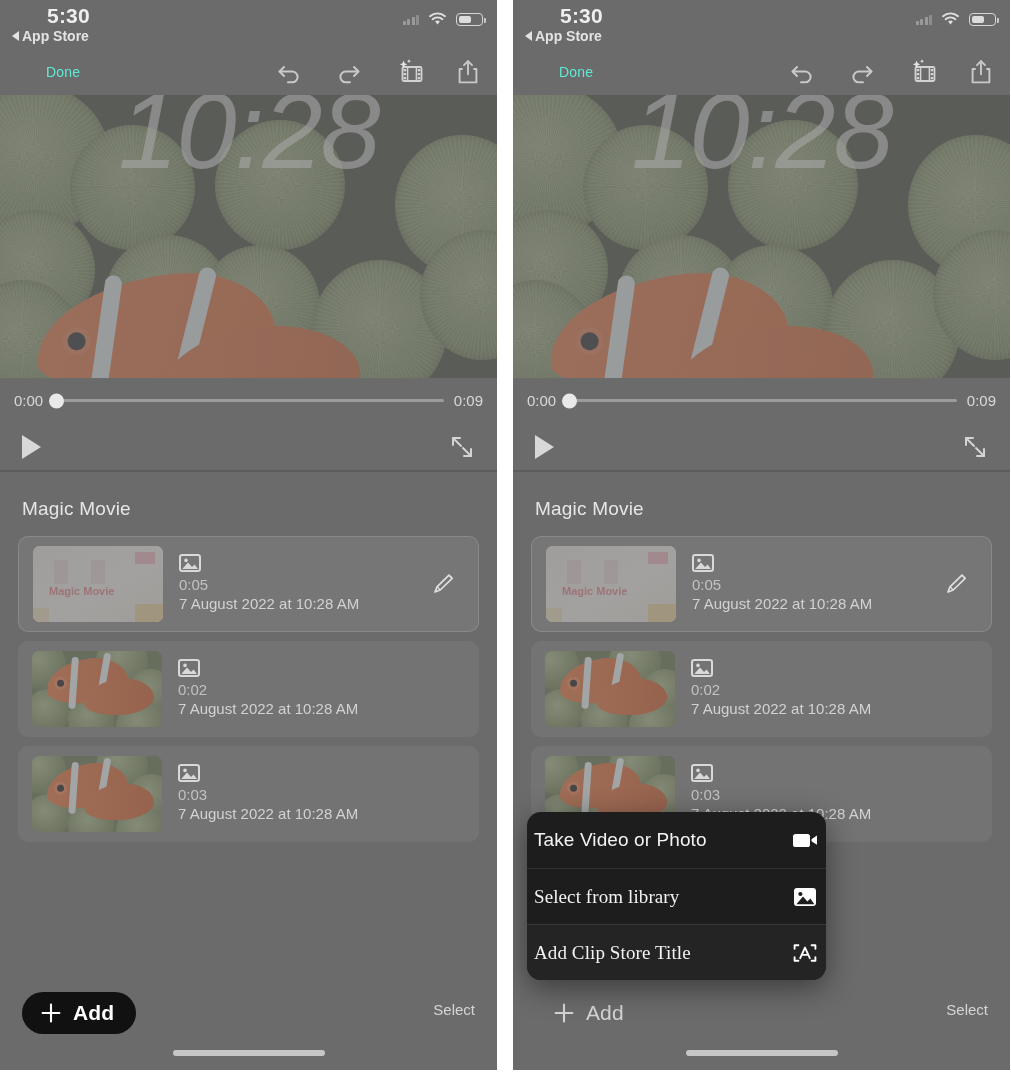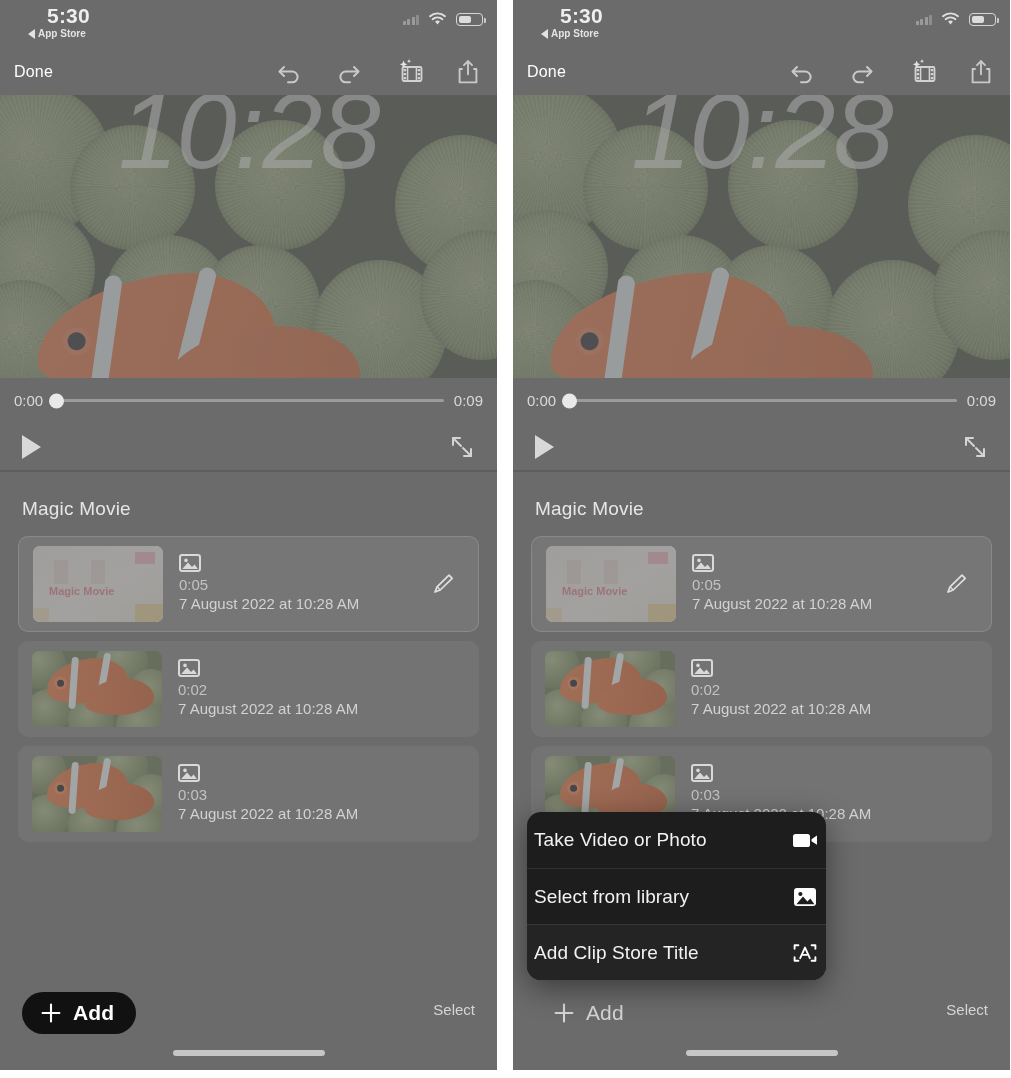"App Store" .sb-back { font-size: 10px -> 14px; left: 28px -> 12px }
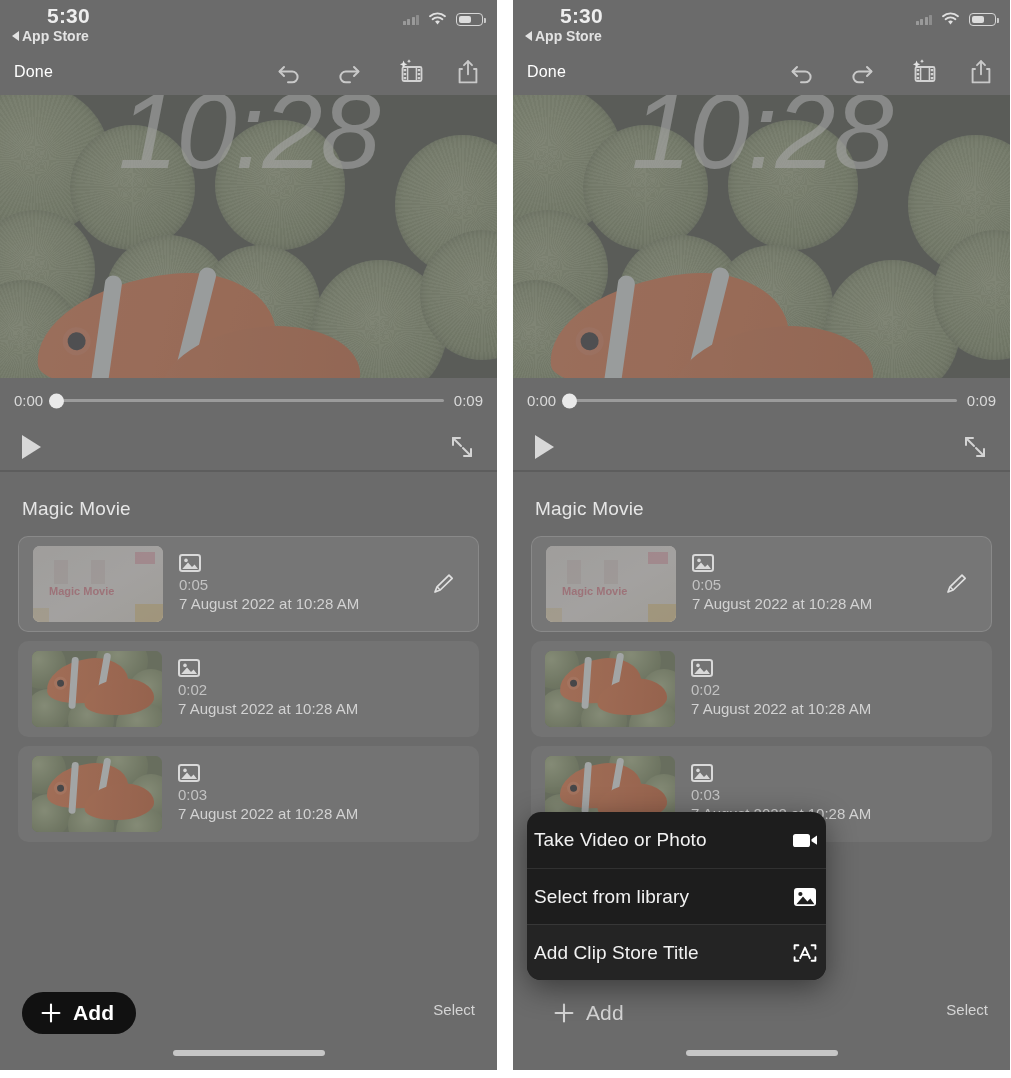"Done" .done { color: #ffffff -> #5eead4; font-size: 16px -> 14px; margin-left: none -> 32px }
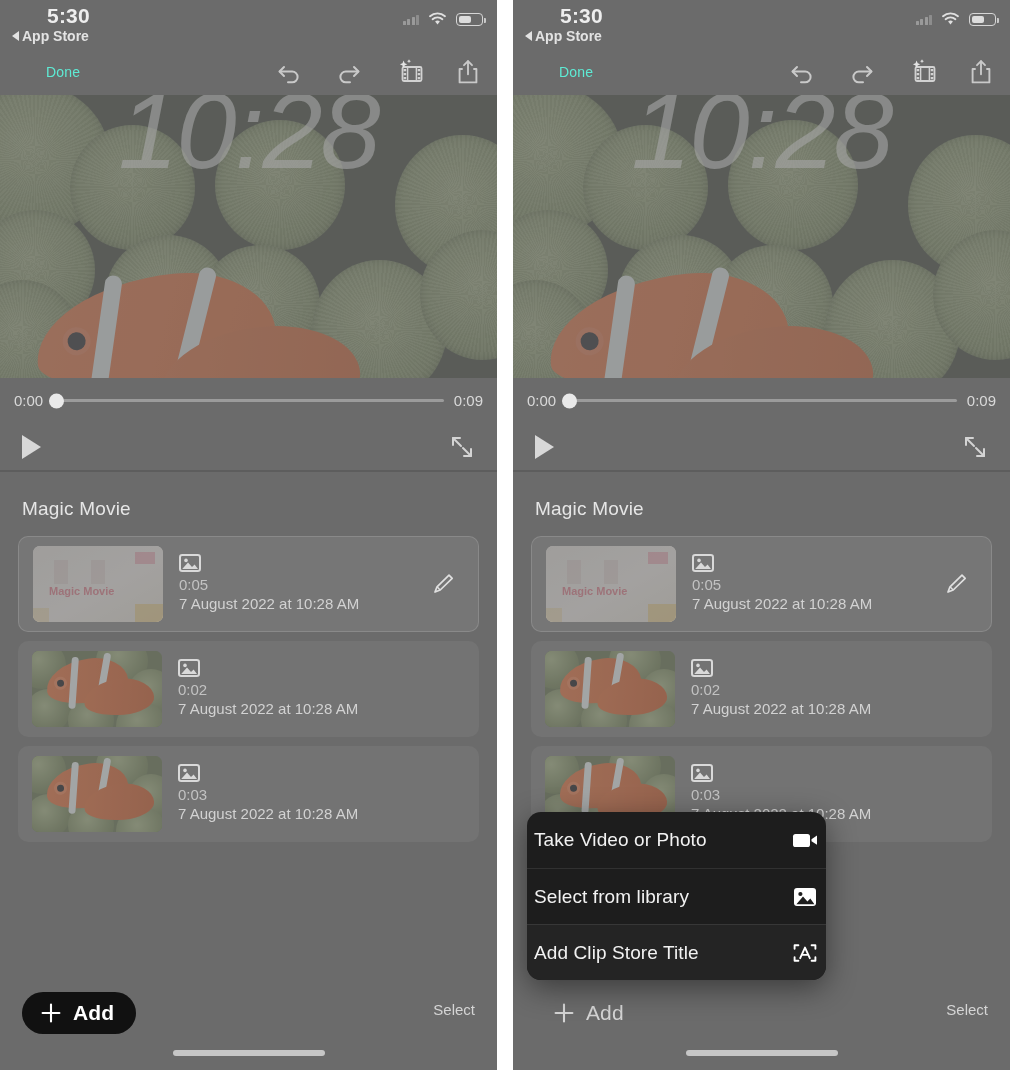"Select from library" .ctx-item + .ctx-item { font-family: none -> Liberation Serif, serif }
